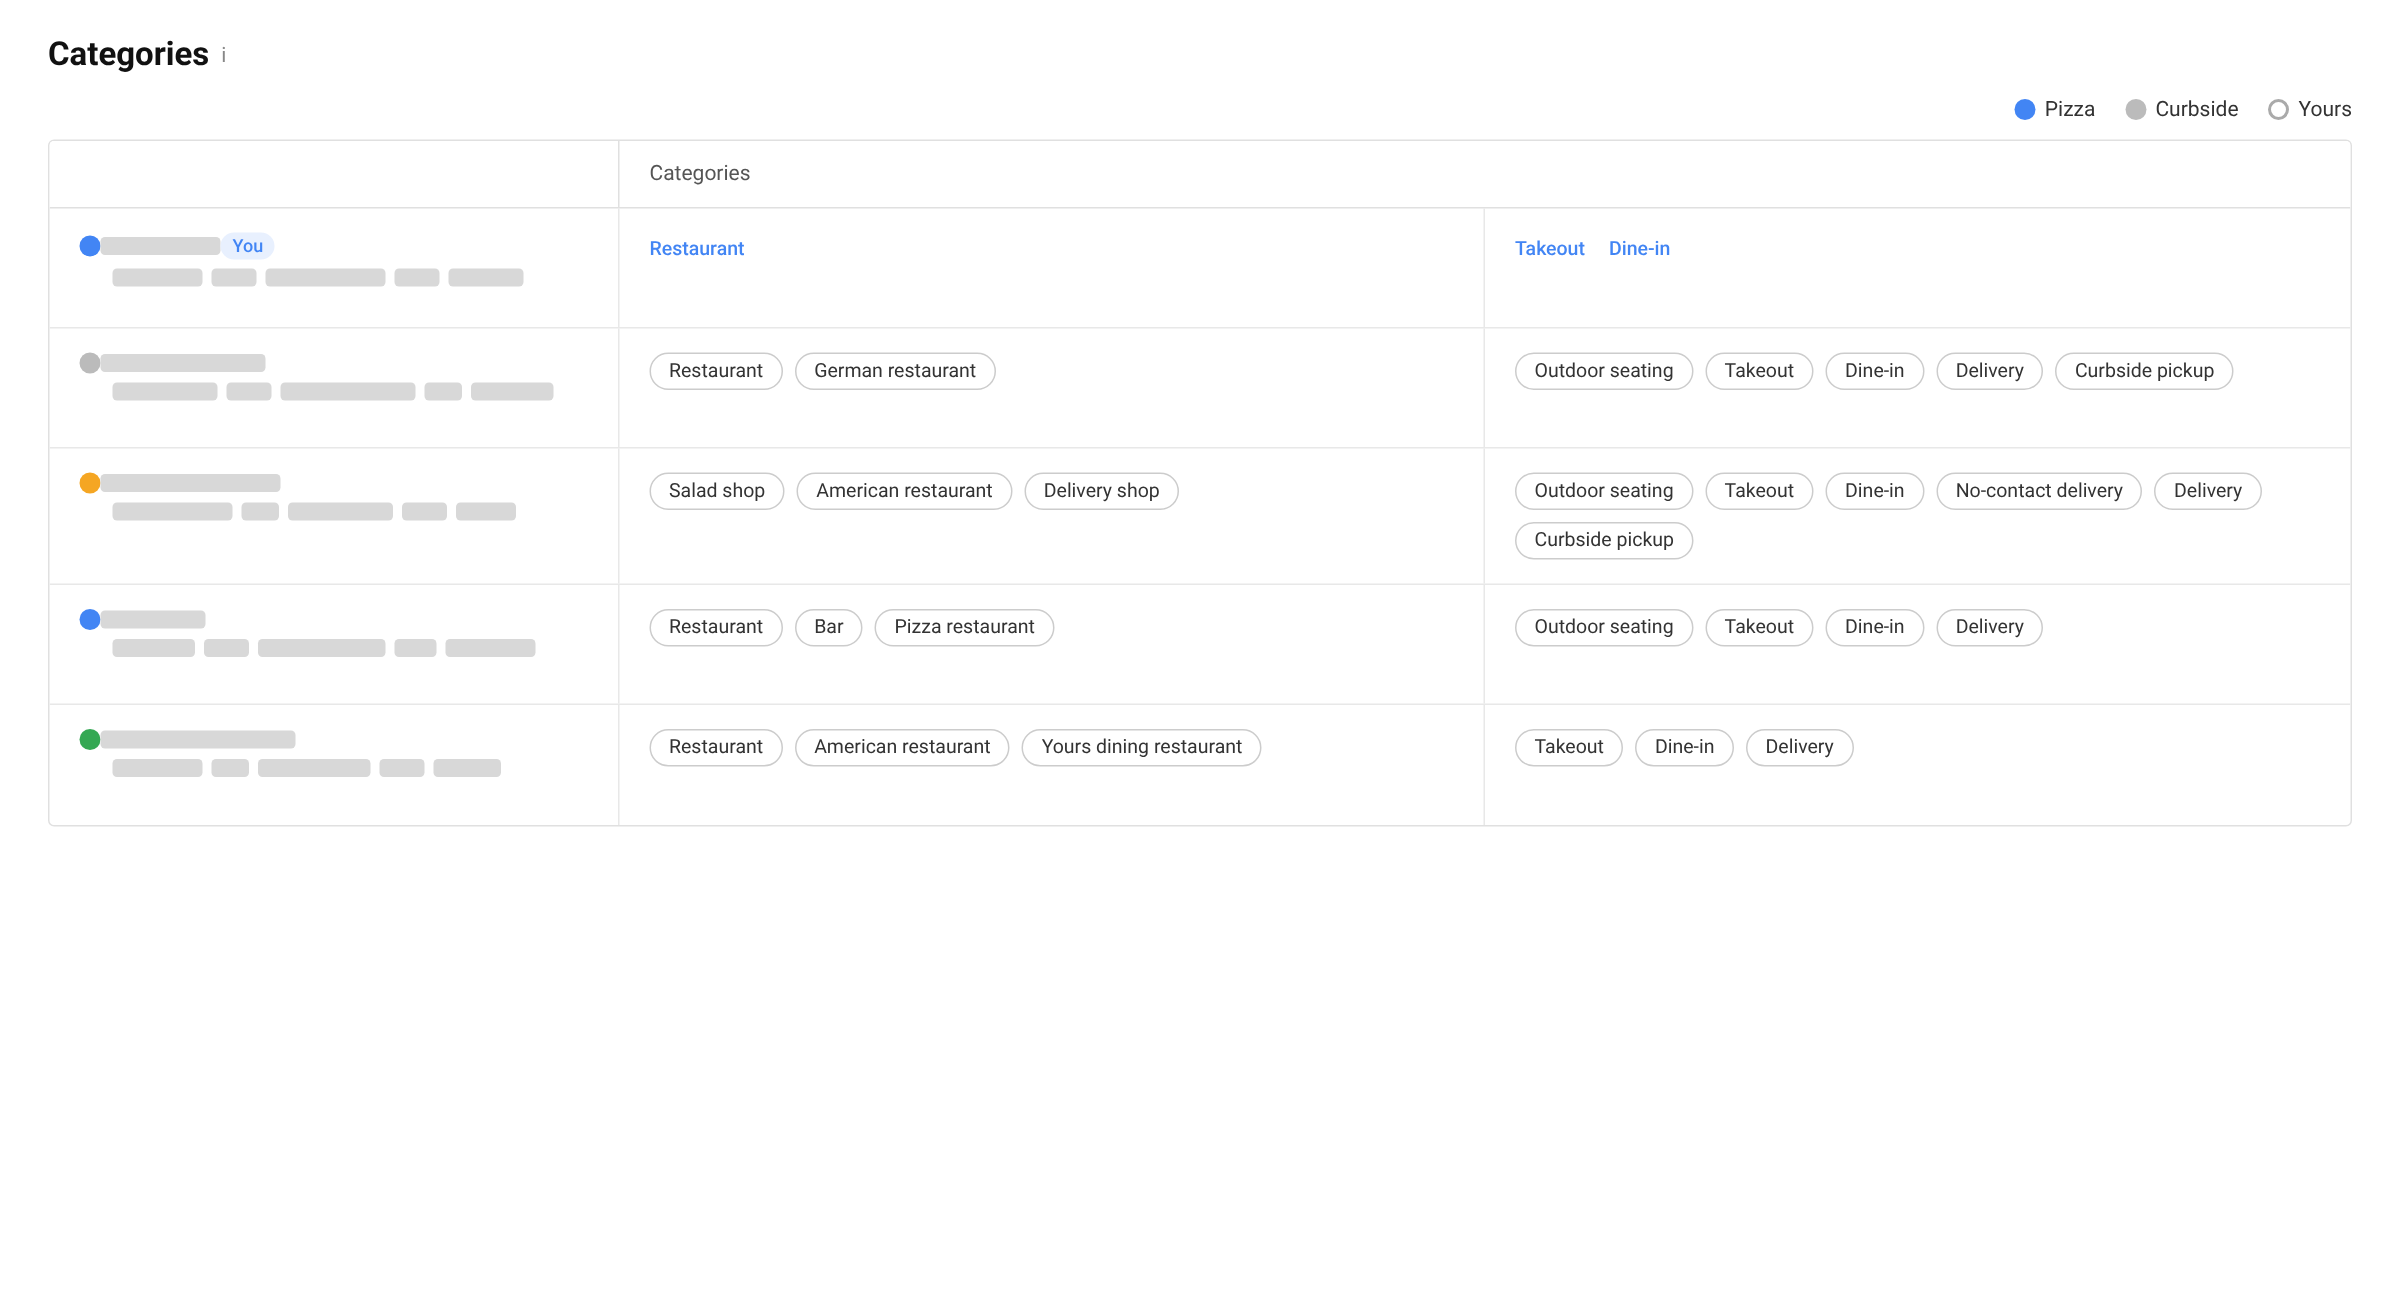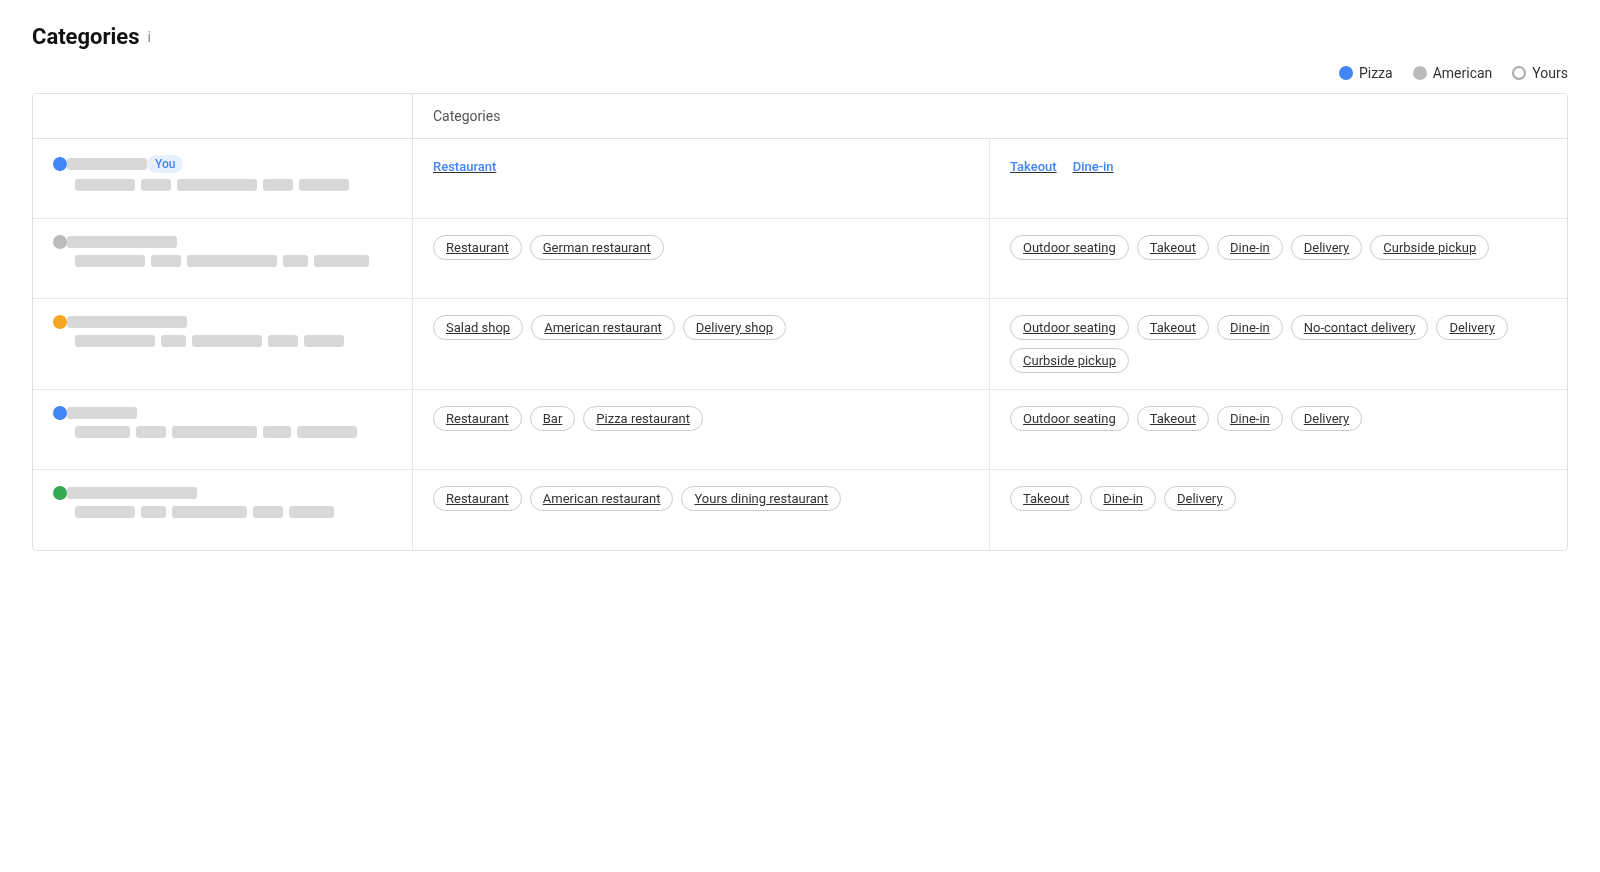"American" span { text: American -> Curbside }
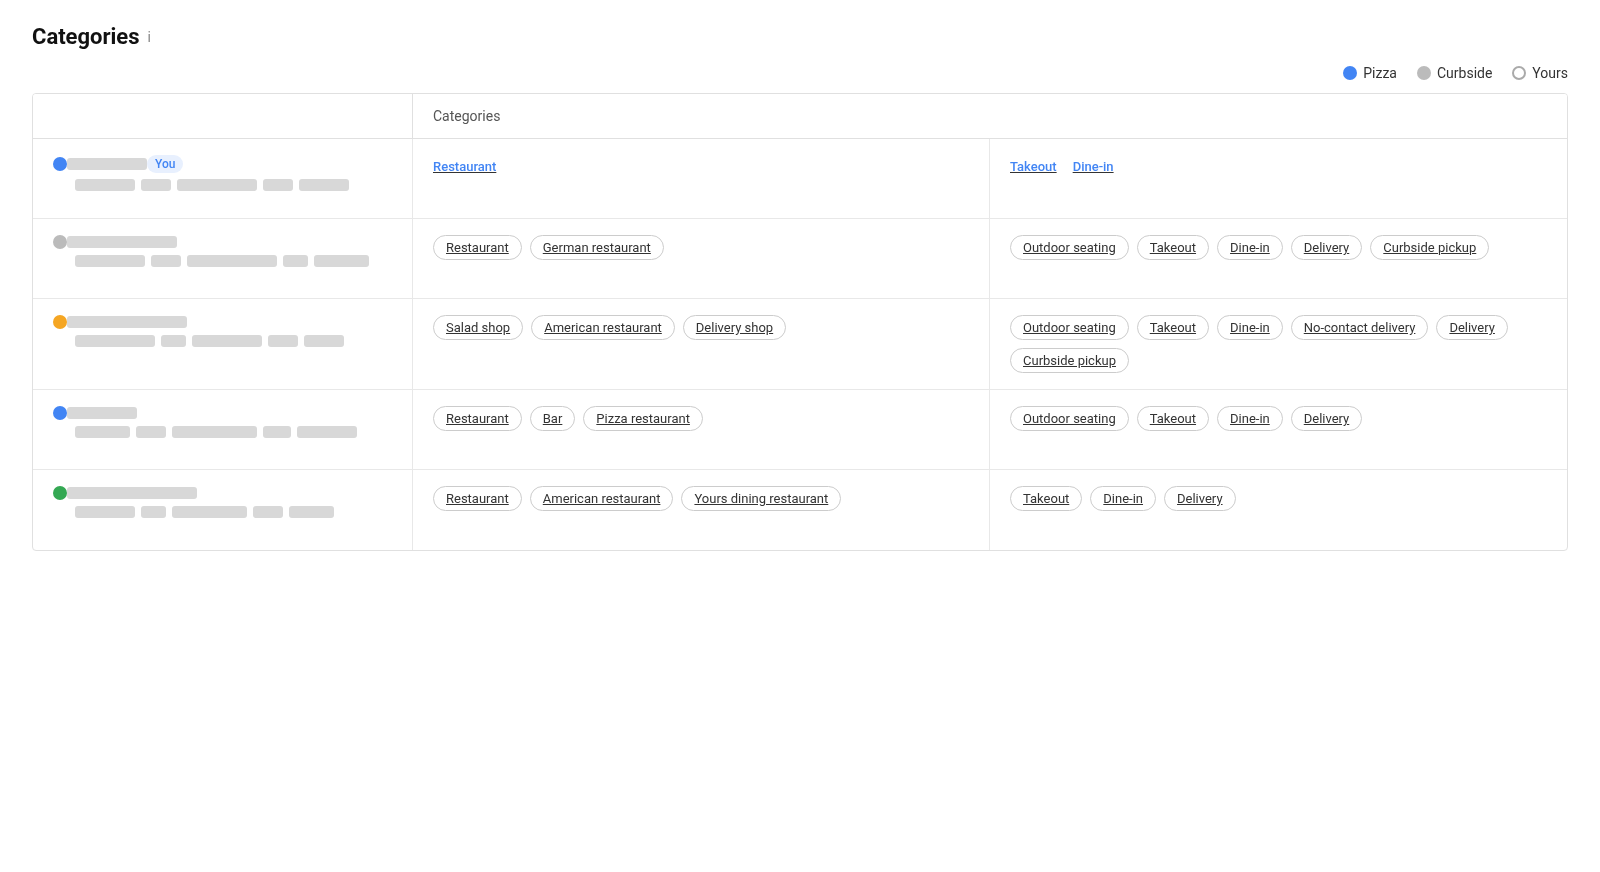"Restaurant" .cell-tags { text-decoration: underline -> none }
